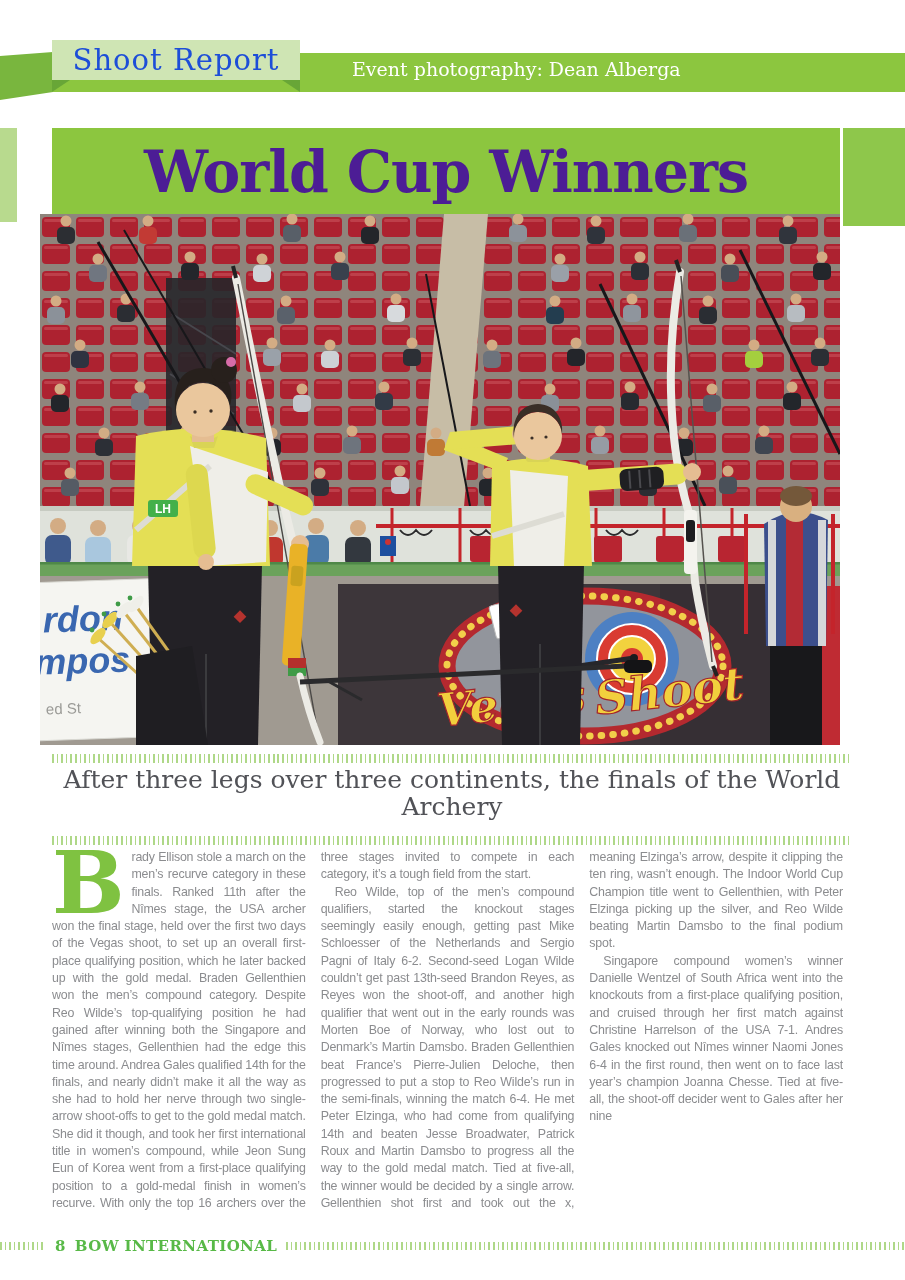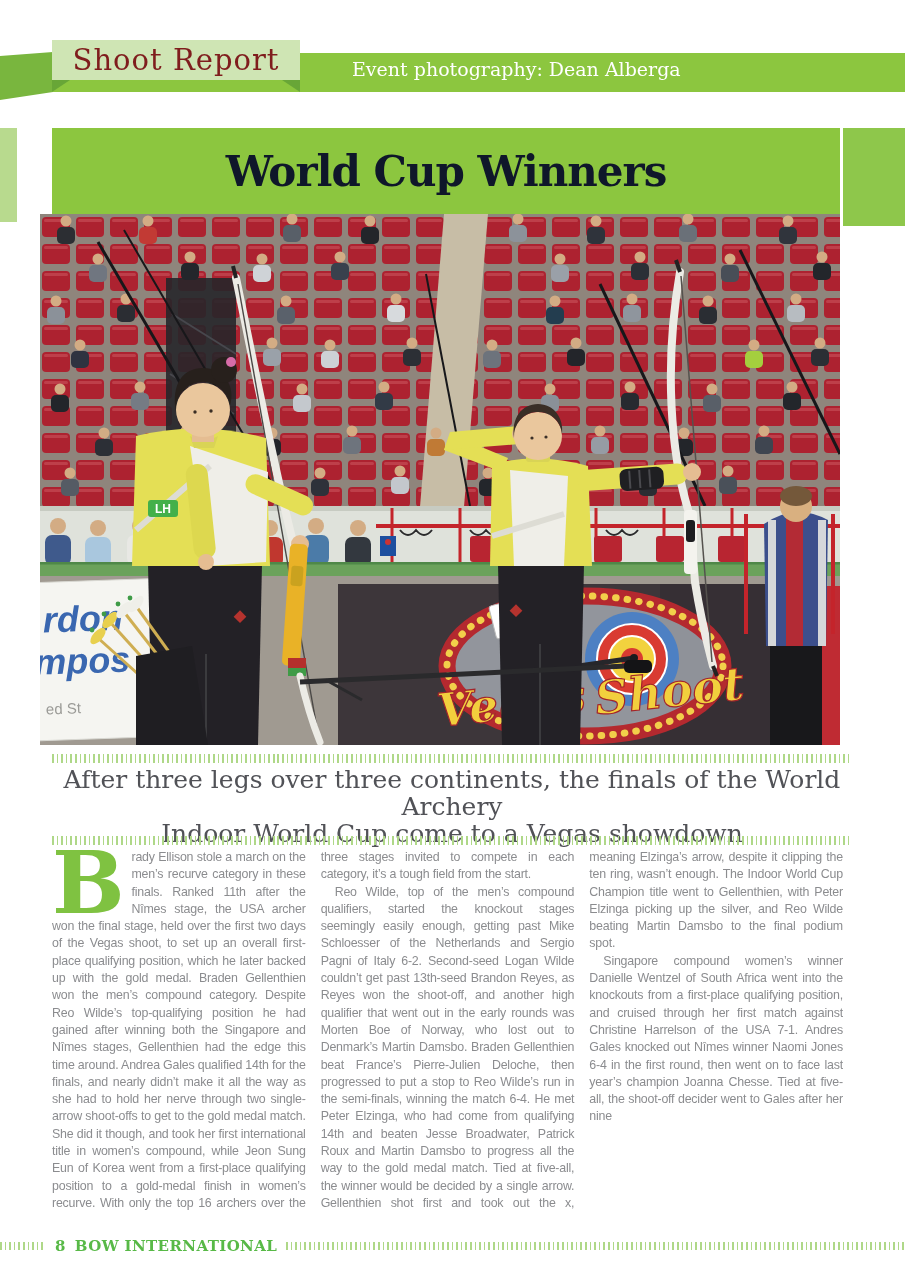"Shoot Report" .ribbon-box span { color: #7f1d1d -> #1d4ed8 }
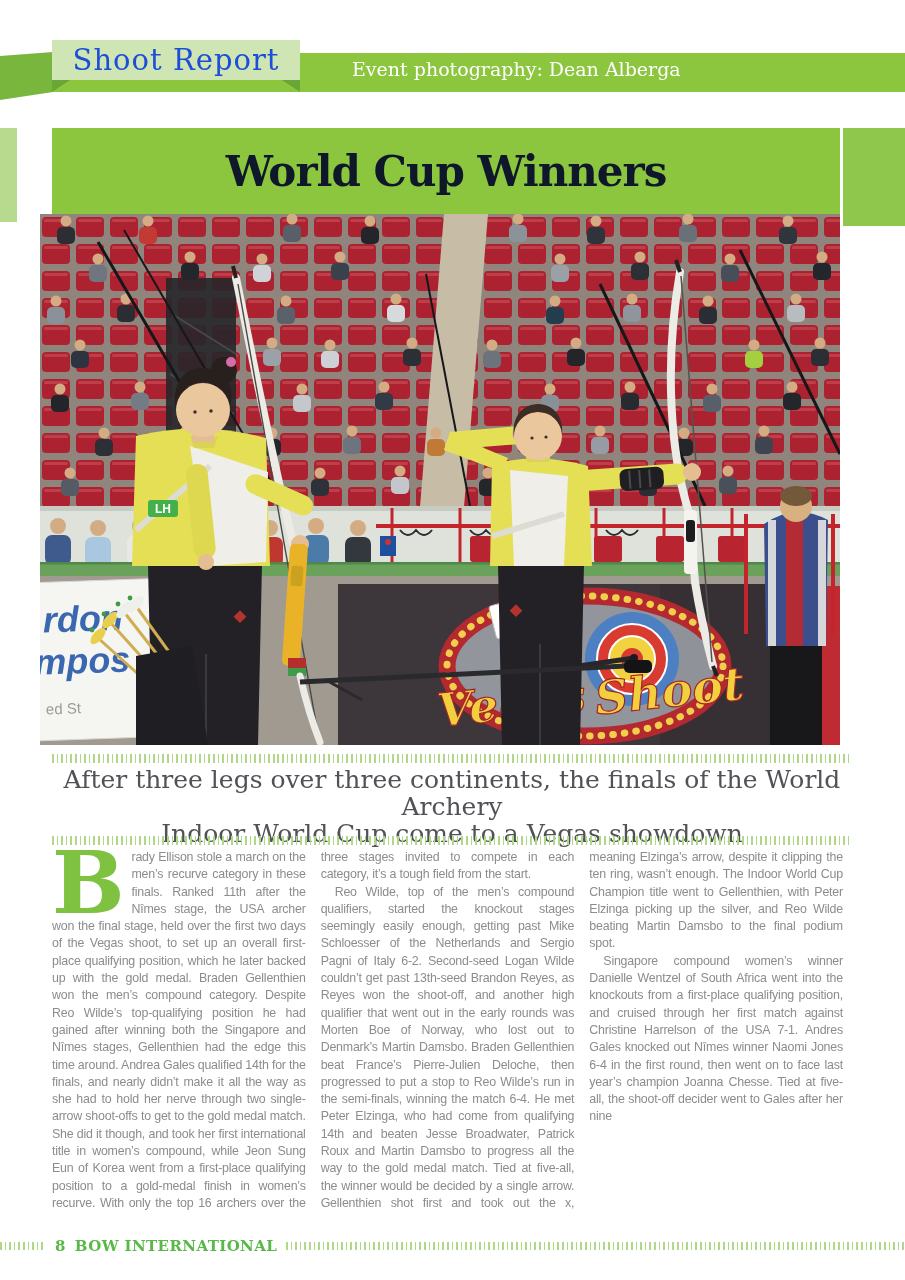"World Cup Winners" .title-bar h1 { color: #0f172a -> #4c1d95; font-size: 42px -> 57px }
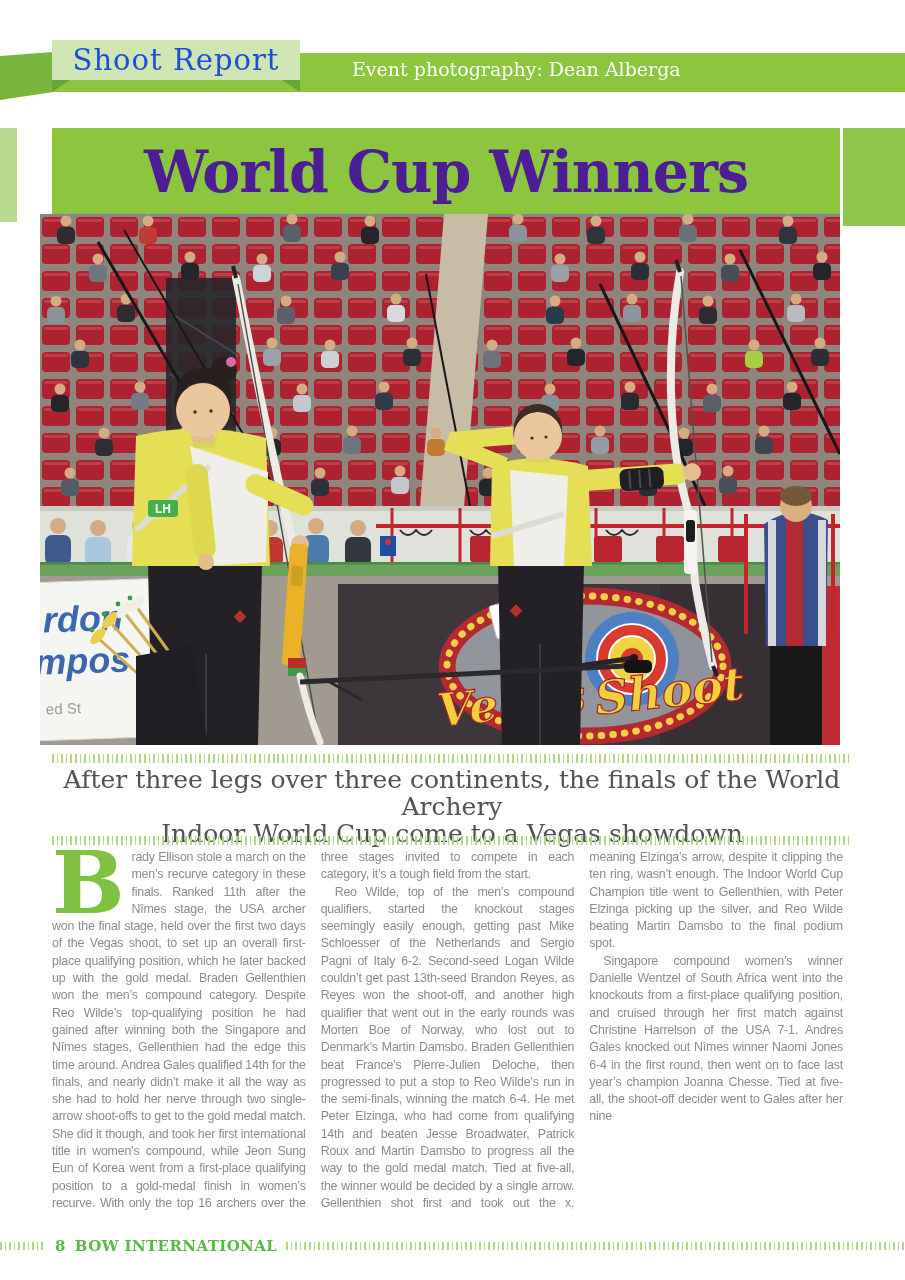"Indoor World Cup come to" div { html: <div>Indoor World Cup come to a Vegas showdown</div> -> none }
